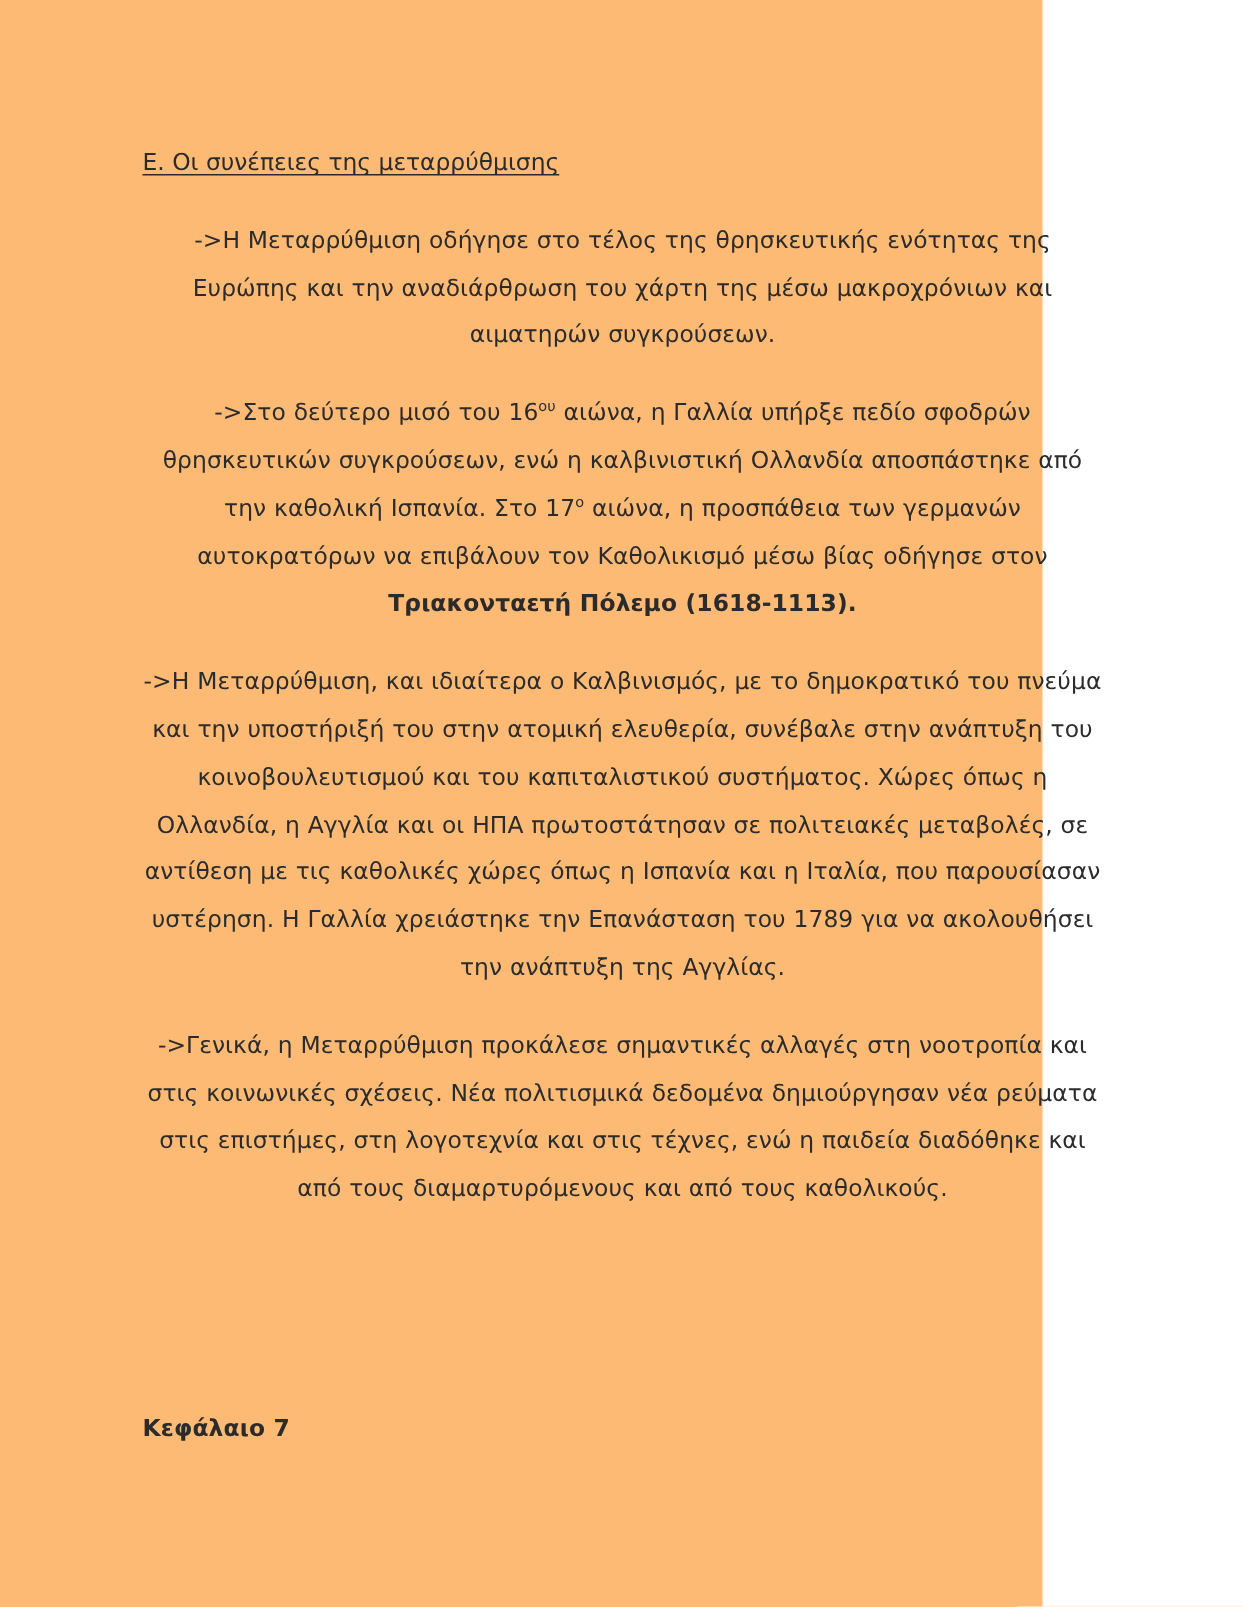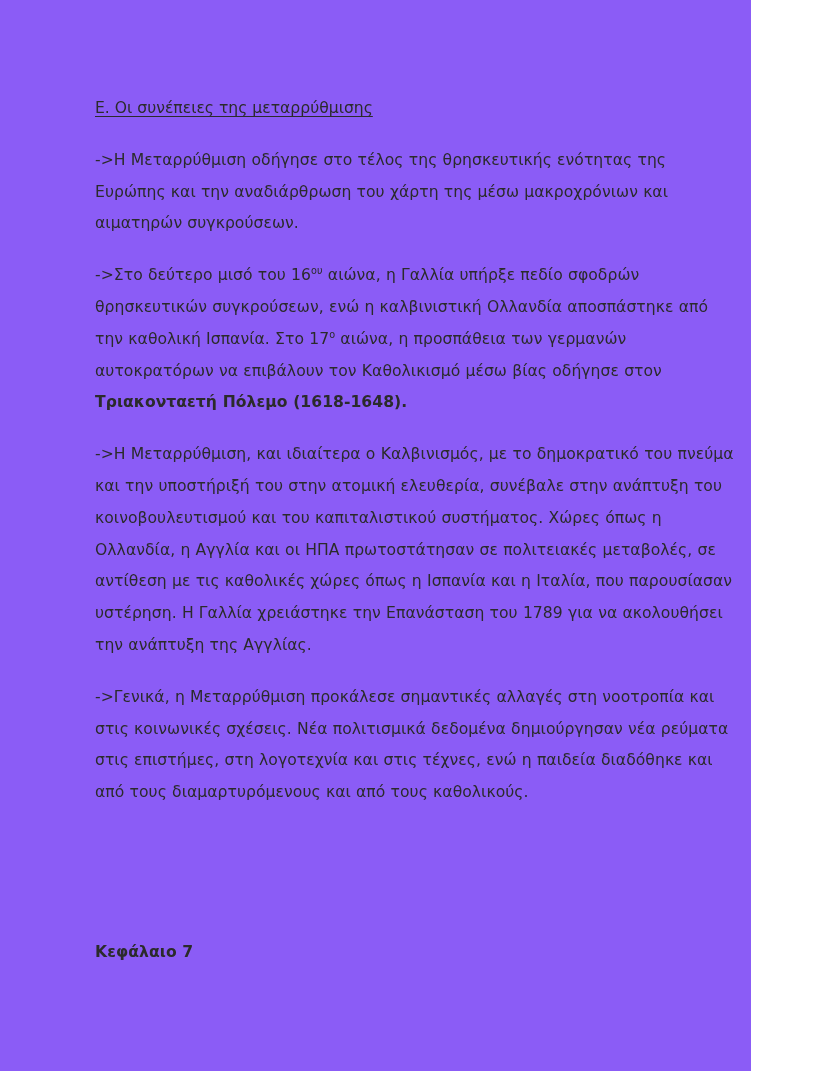"Ε. Οι συνέπειες της μεταρρύθμισης" .page { background: #8b5cf6 -> #fdba74; width: 751px -> 695px }
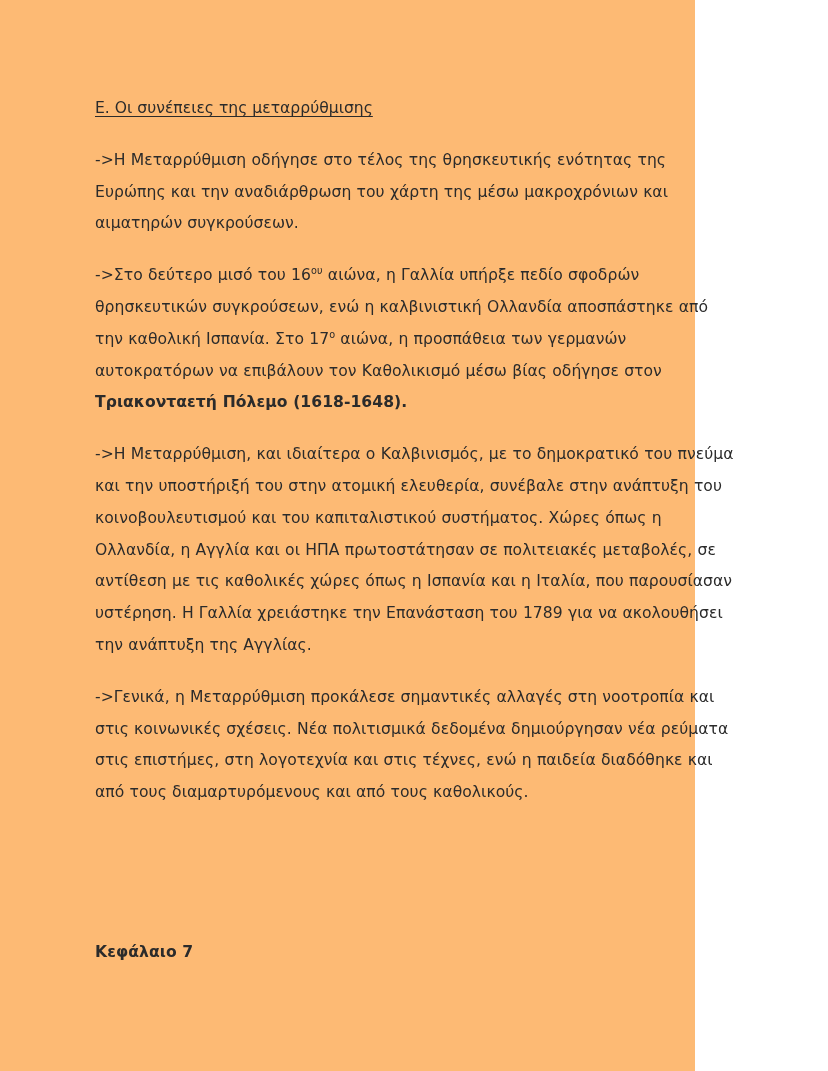"->Η Μεταρρύθμιση οδήγησε στο τέλος" .para { text-align: left -> center }
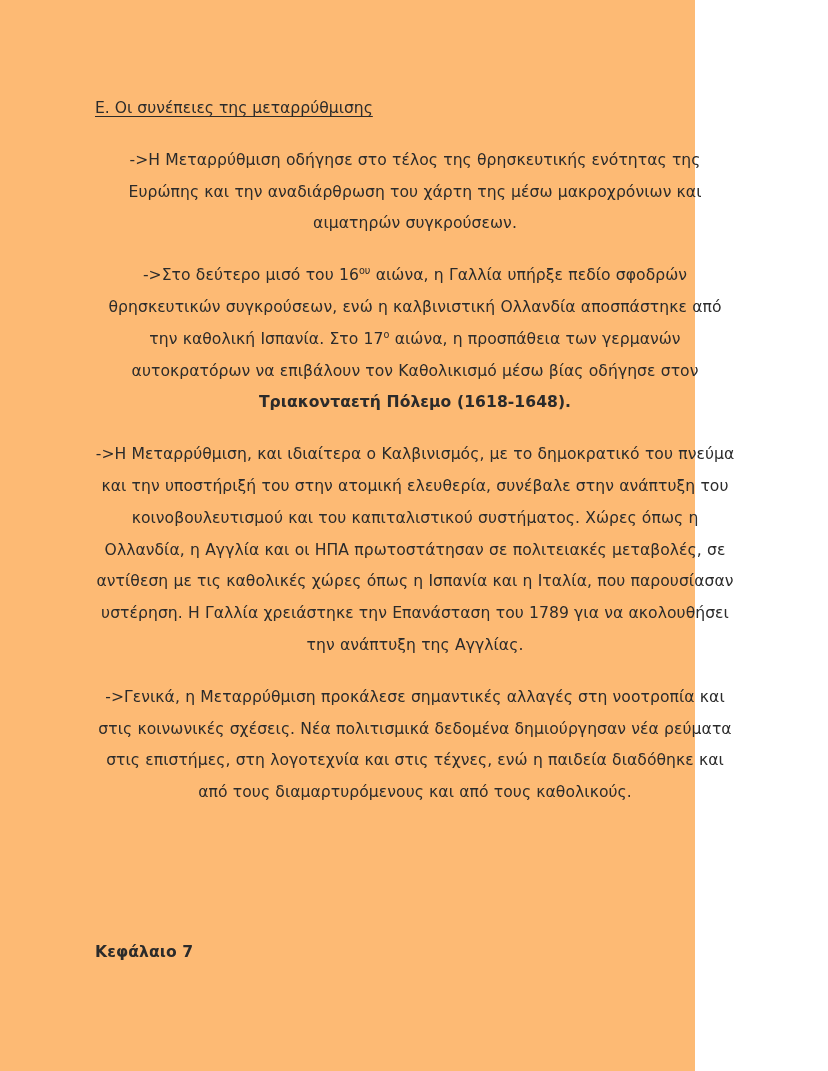"Τριακονταετή Πόλεμο (1618-1648)." b { text: 1618-1648 -> 1618-1113 }
